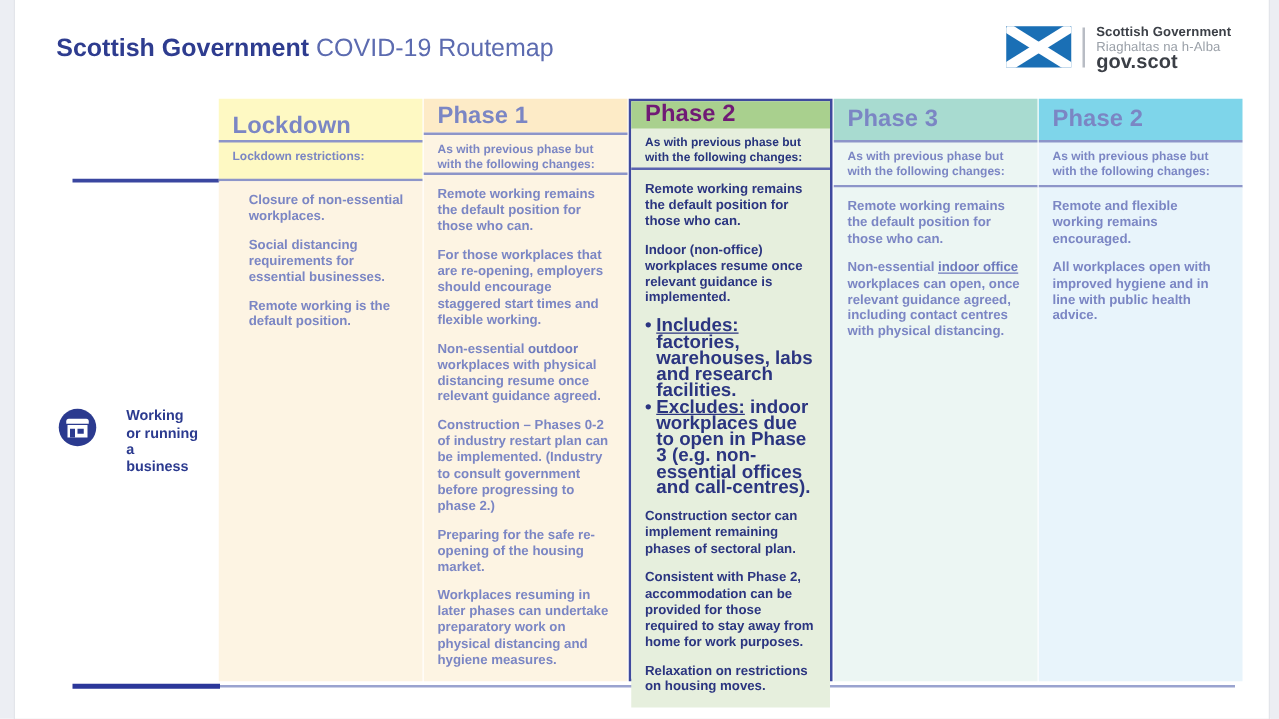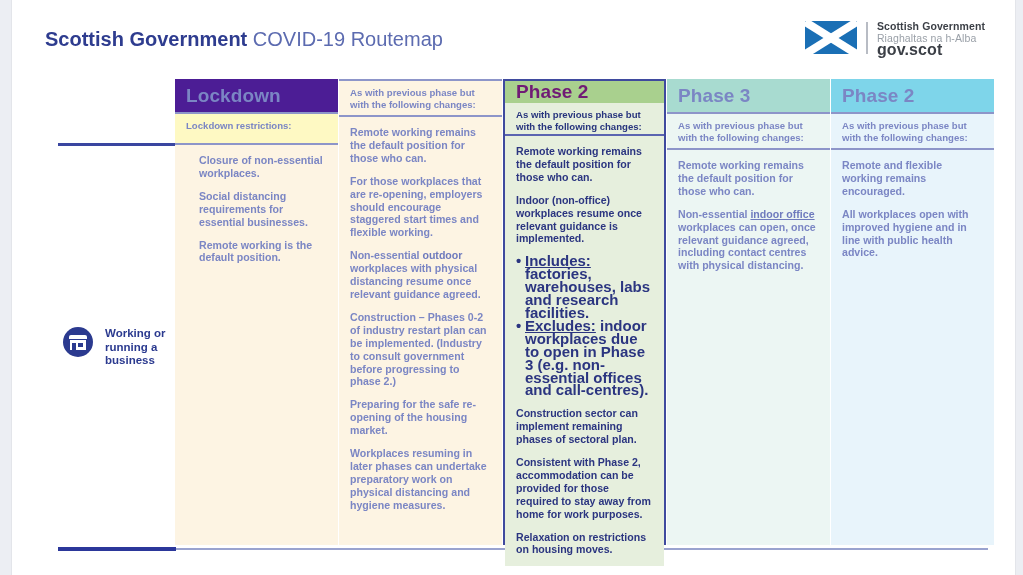"Lockdown" .c-lockdown .col-head { align-items: none -> flex-end; background: #4c1d95 -> #fef9c3 }
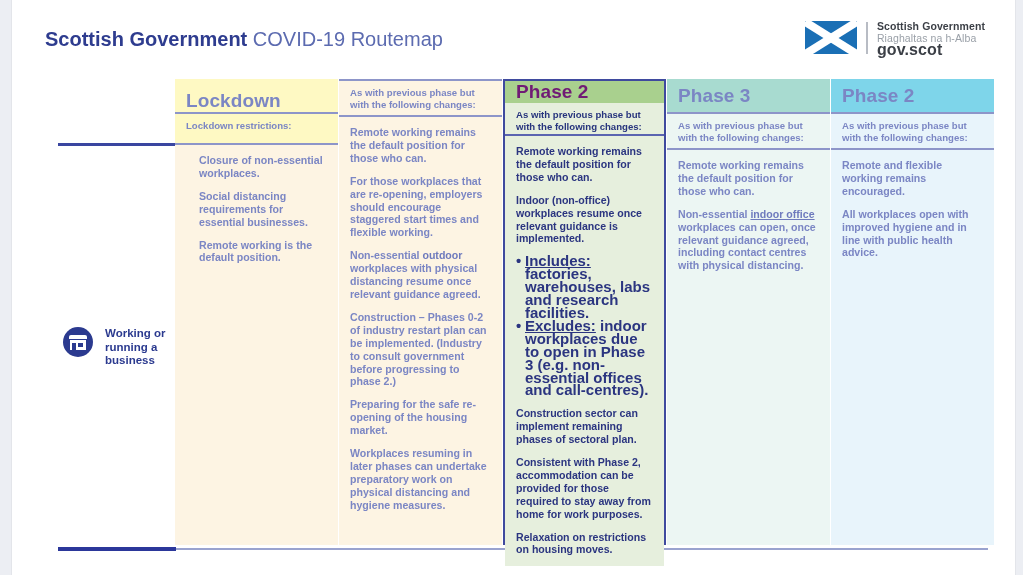"Phase 1" div.col-head { html: none -> <div> <span>Phase 1</span> </div> }
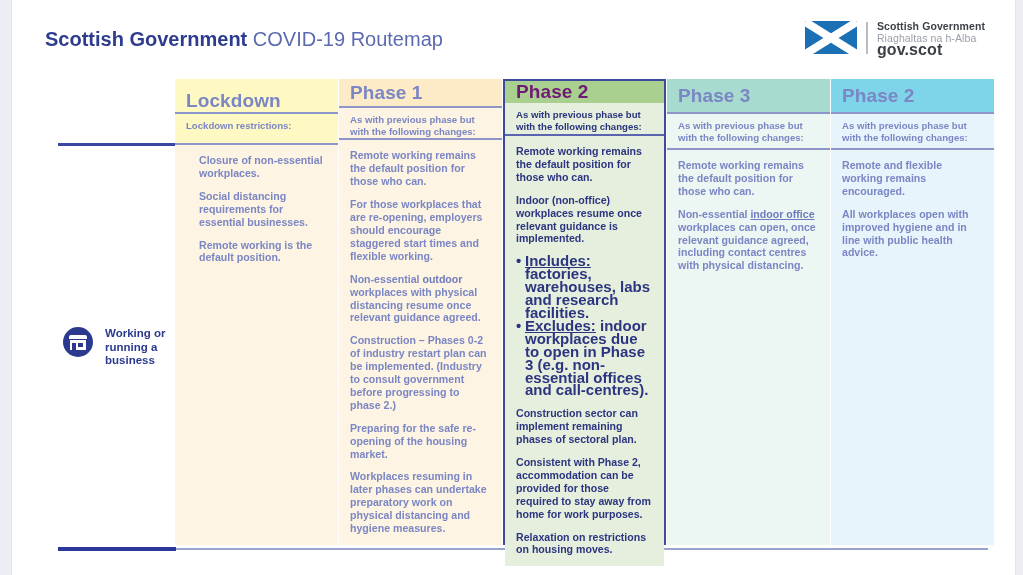"Working or running a business" .rowlabel { gap: 12px -> 24px; left: 51px -> 35px }
